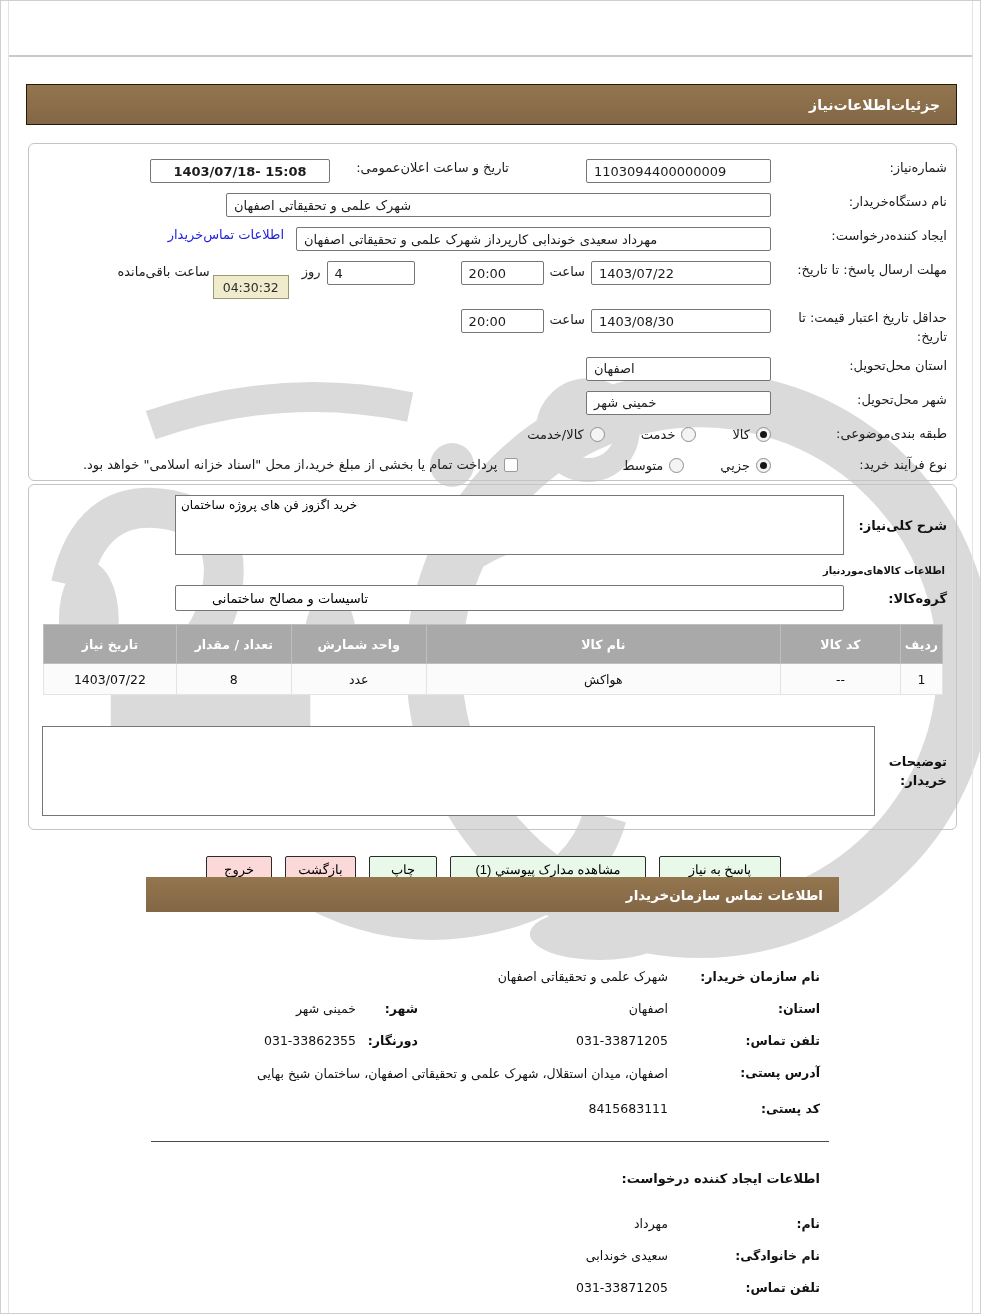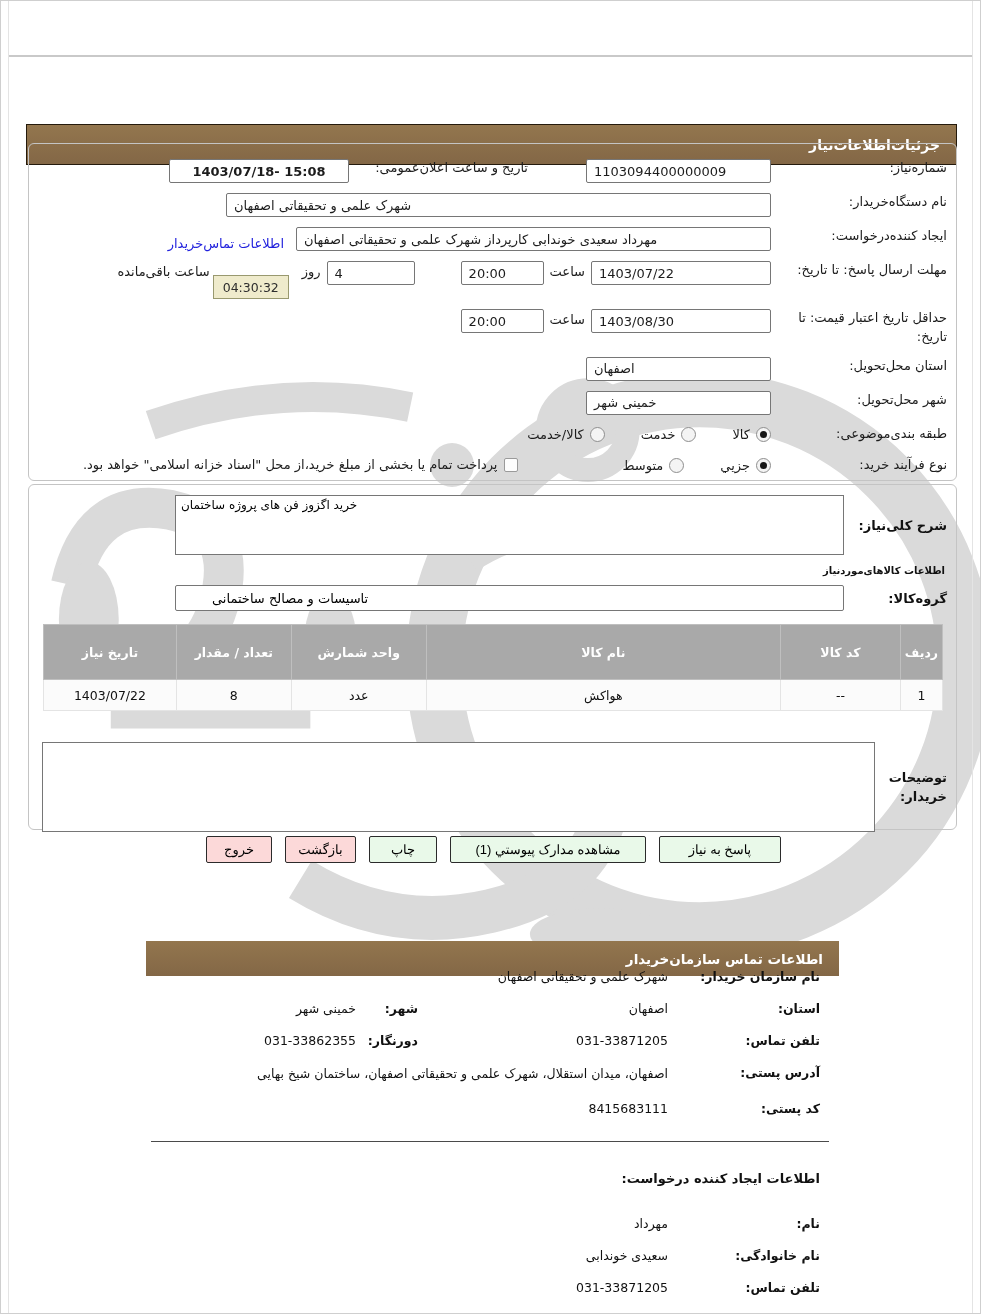"جزئیات‌اطلاعات‌نیاز" .bar { margin-top: 40px -> none }
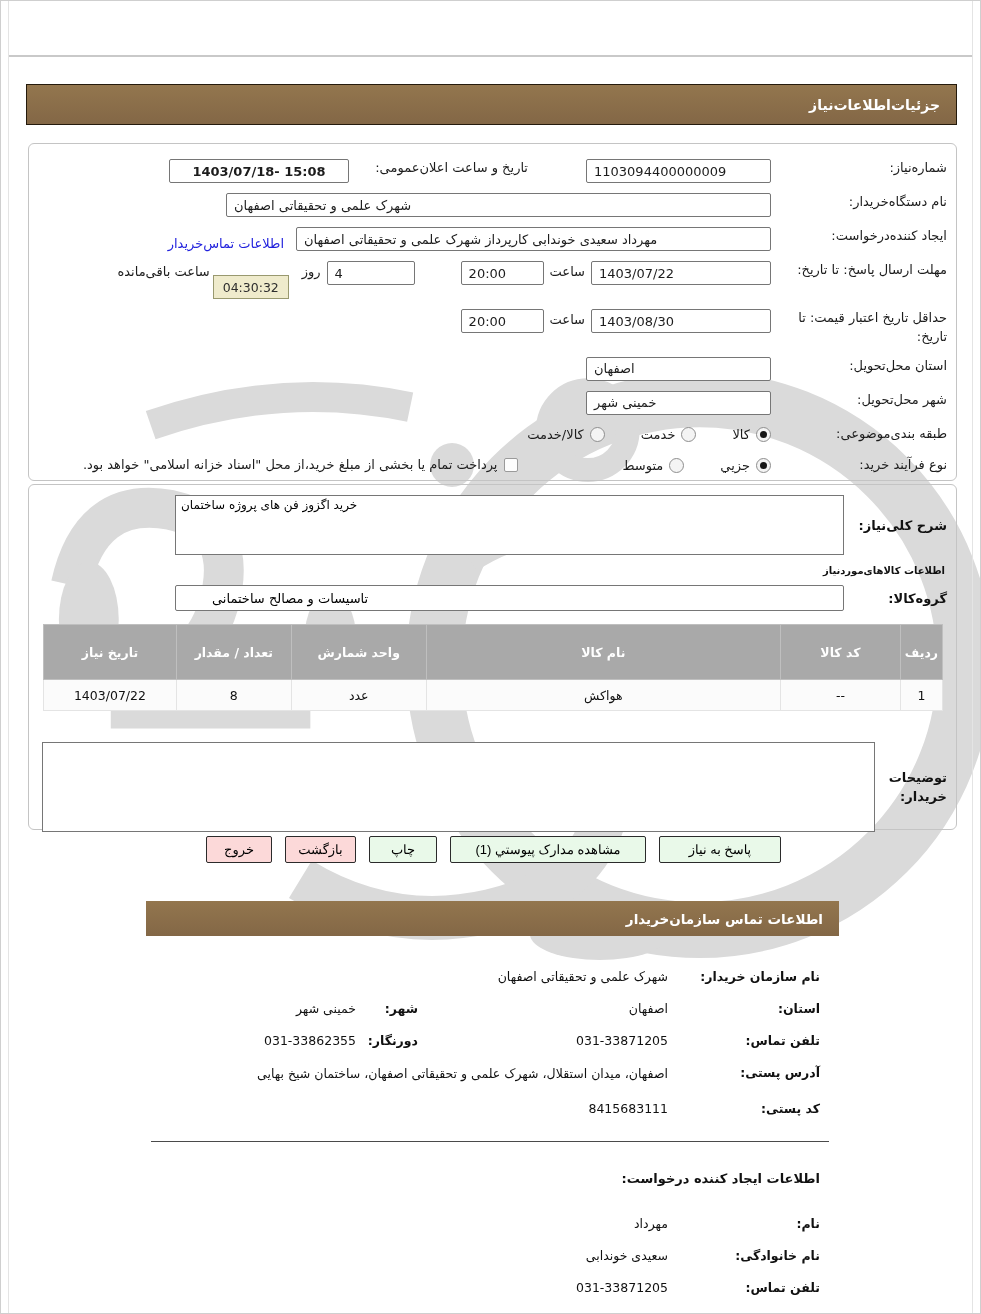"تاریخ و ساعت اعلان‌عمومی:" div.flabel { margin-right: 58px -> 77px }
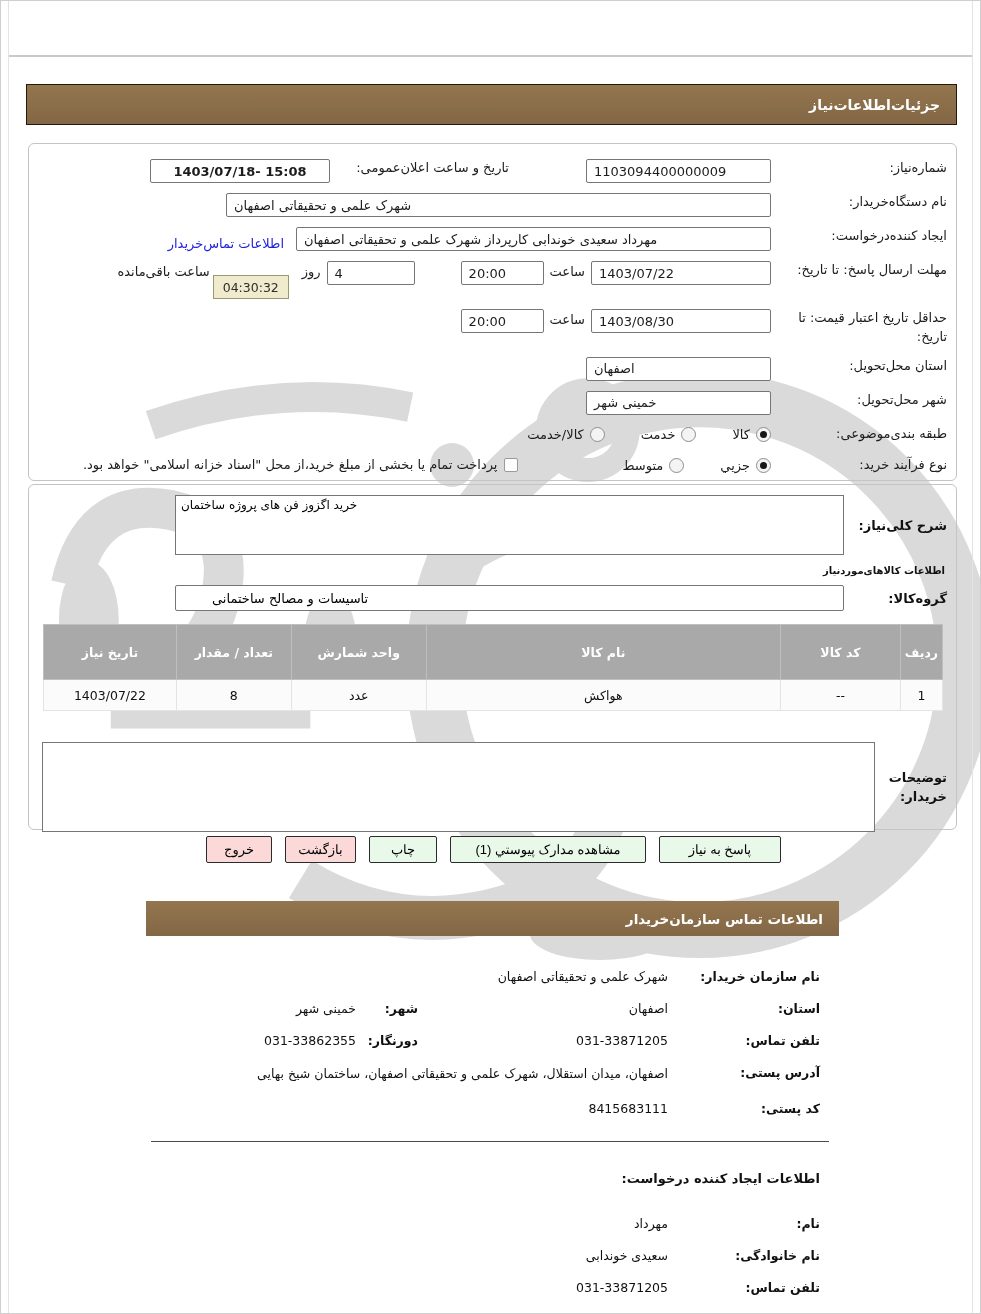"اطلاعات تماس‌خریدار" .link { margin-top: 9px -> 0 }
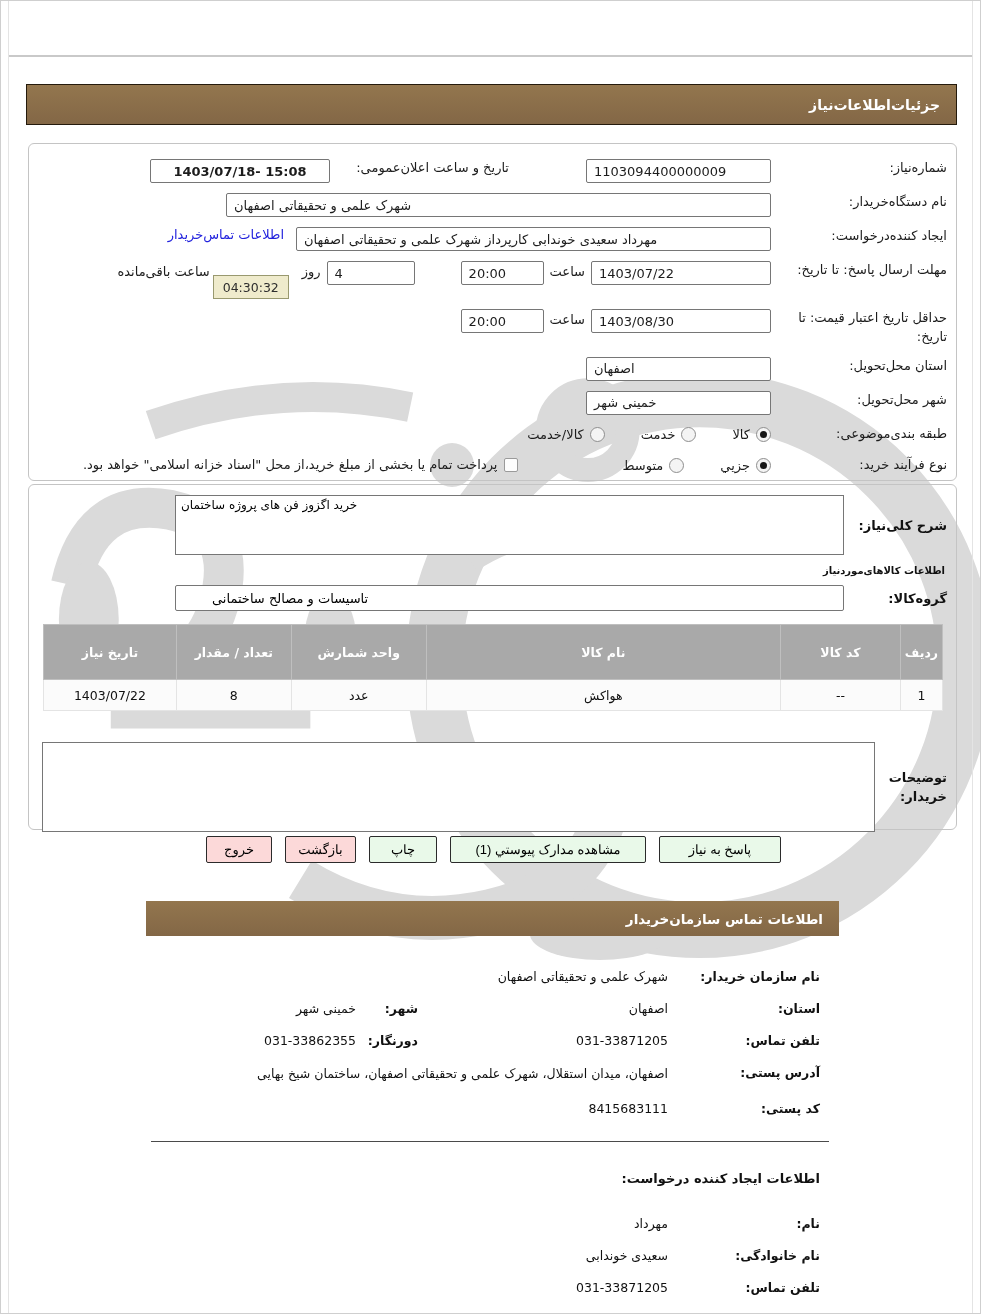"تاریخ نیاز" .gtable th { padding: 12px 4px -> 4px 4px }
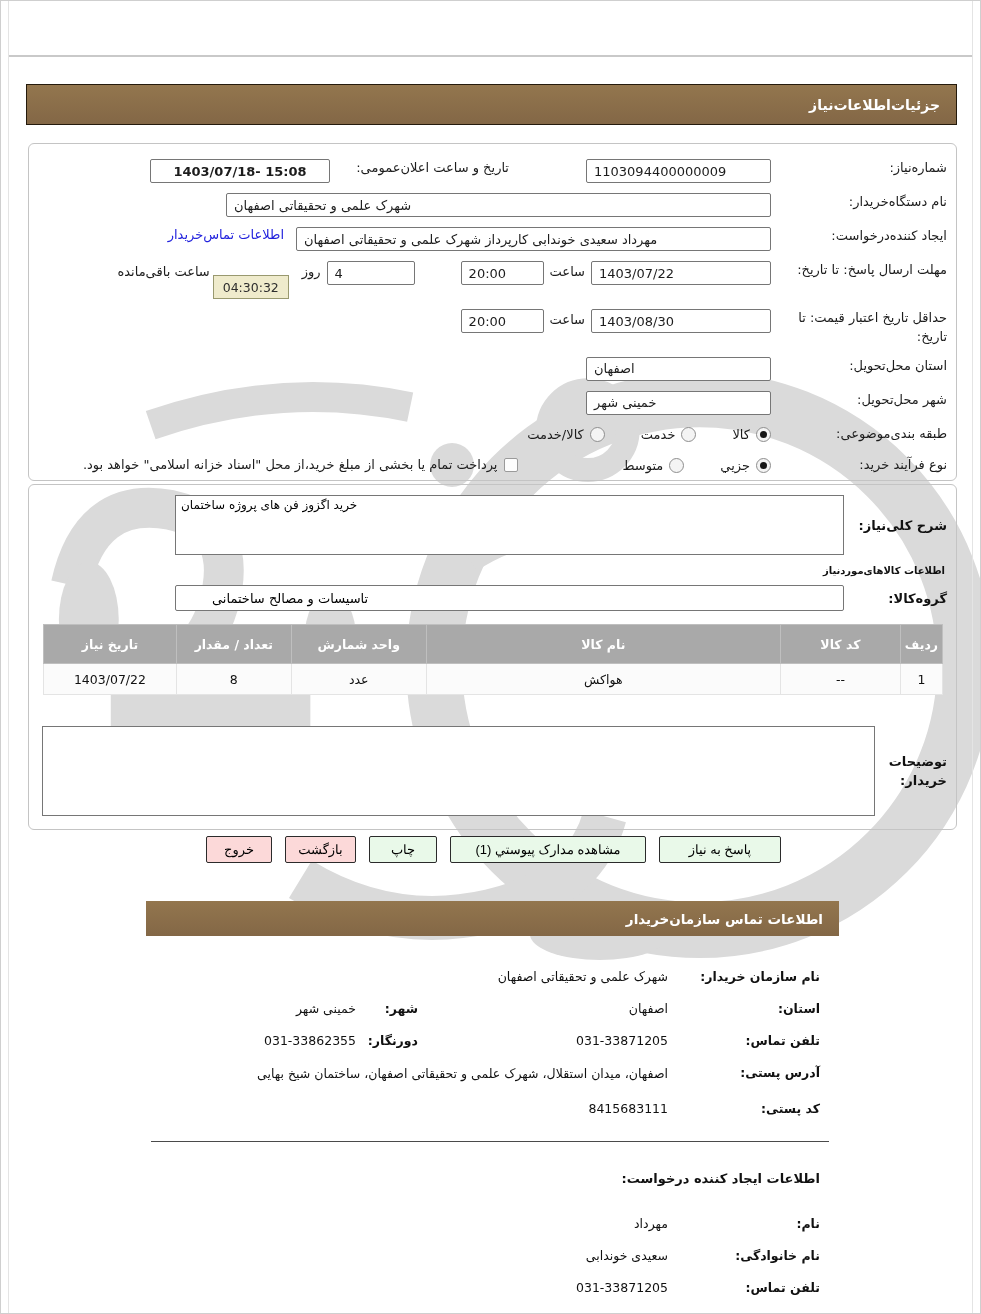"خروج" .btn { margin-top: none -> 20px }
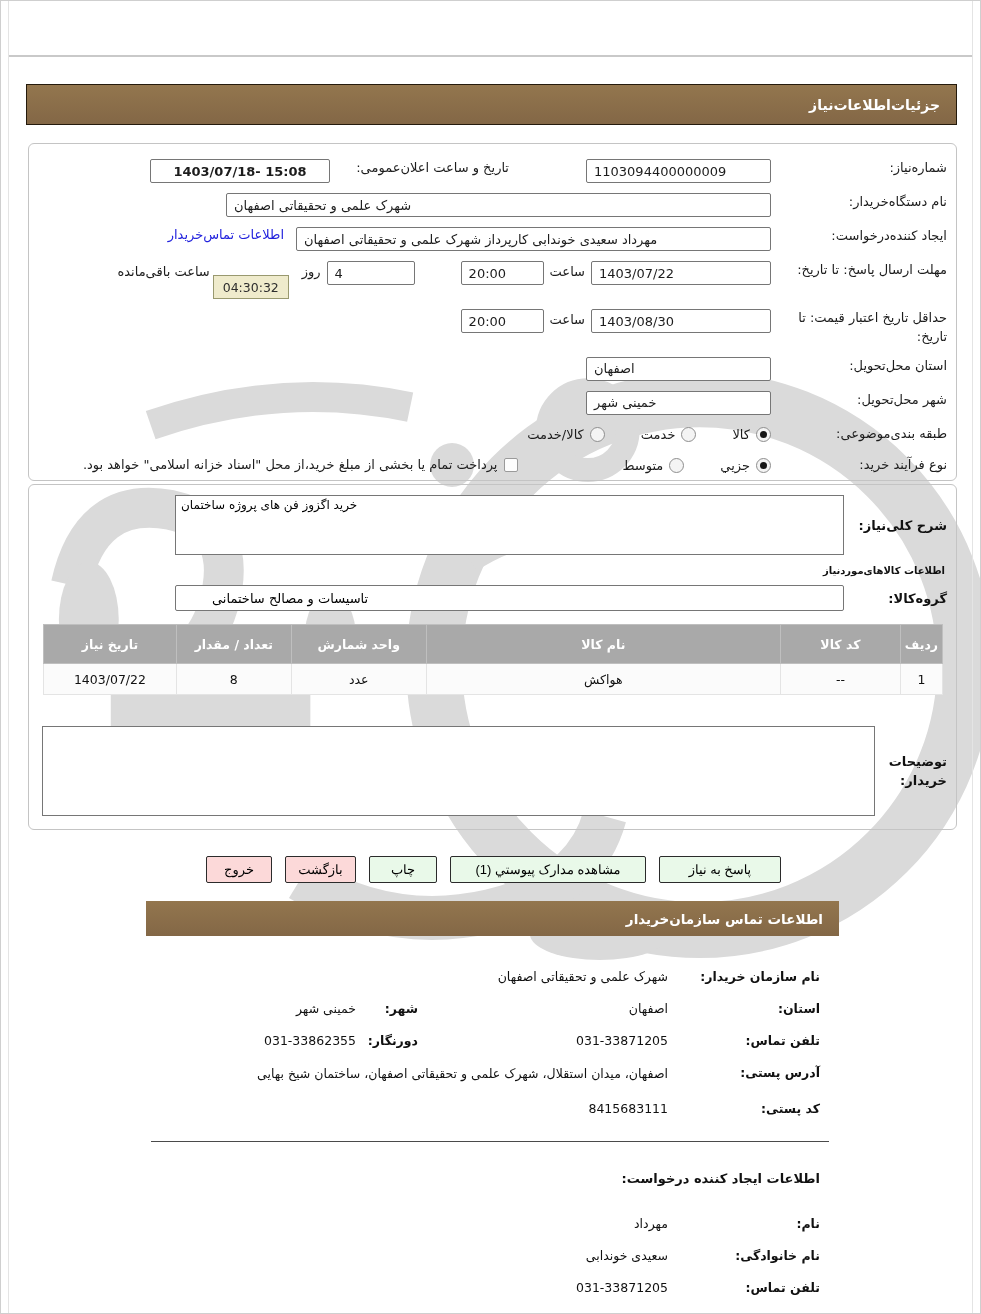"اطلاعات تماس سازمان‌خریدار" .bar2 { top: 900px -> 876px }
